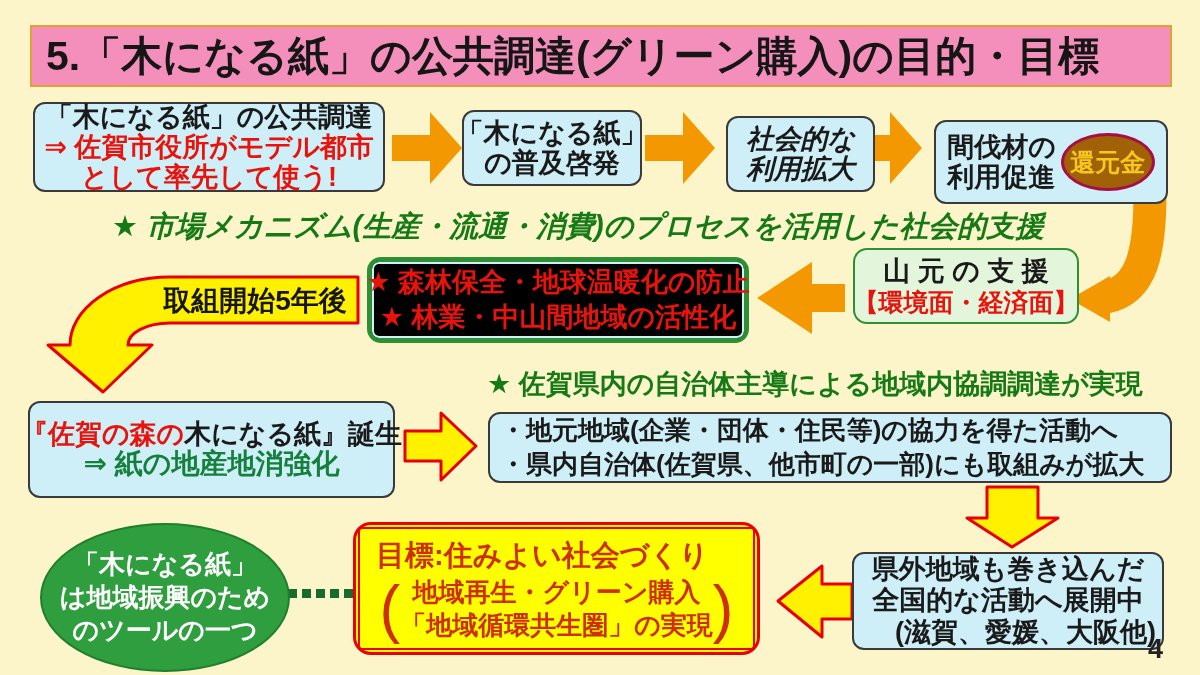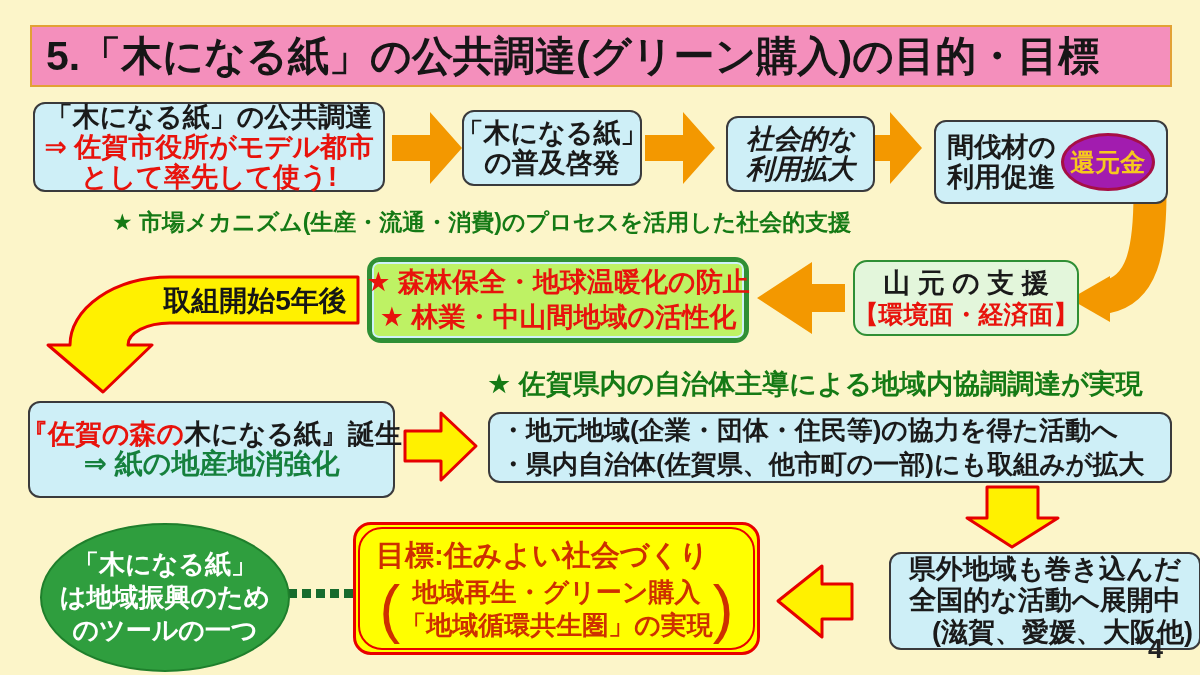"還元金" .badge { background: #a21caf -> #a16207 }
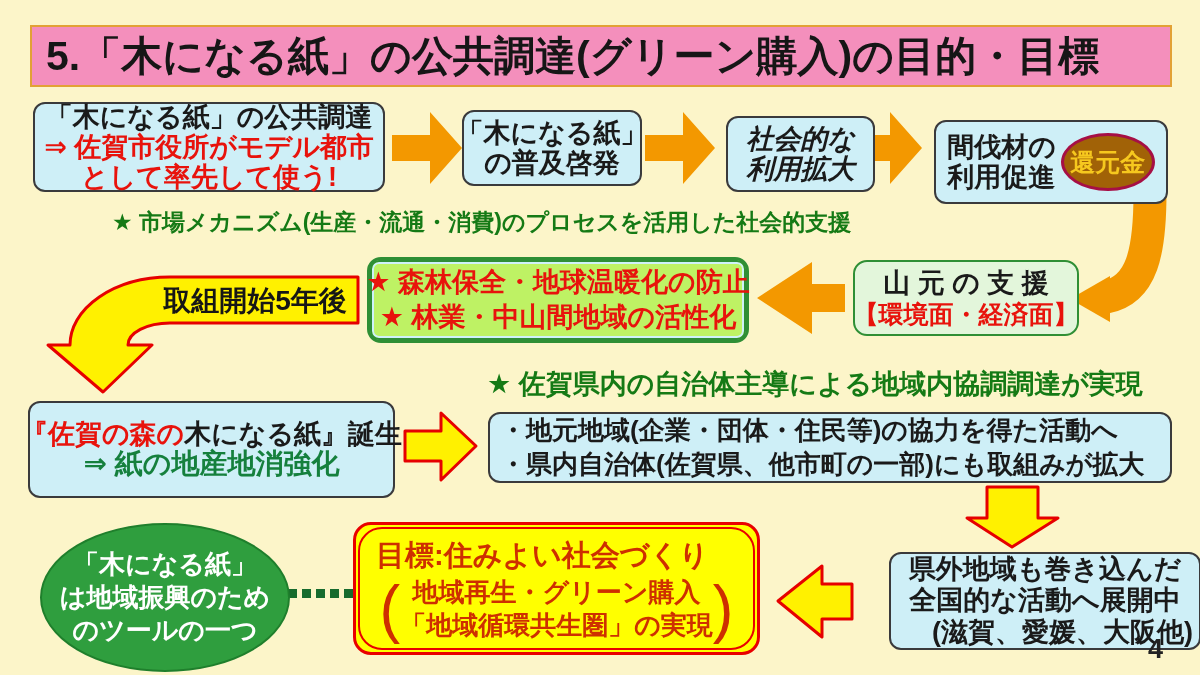"★ 市場メカニズム(生産・流通・消費)のプロセスを活用した社会的支援" div.starline { font-size: 23px -> 29px; font-style: none -> italic }
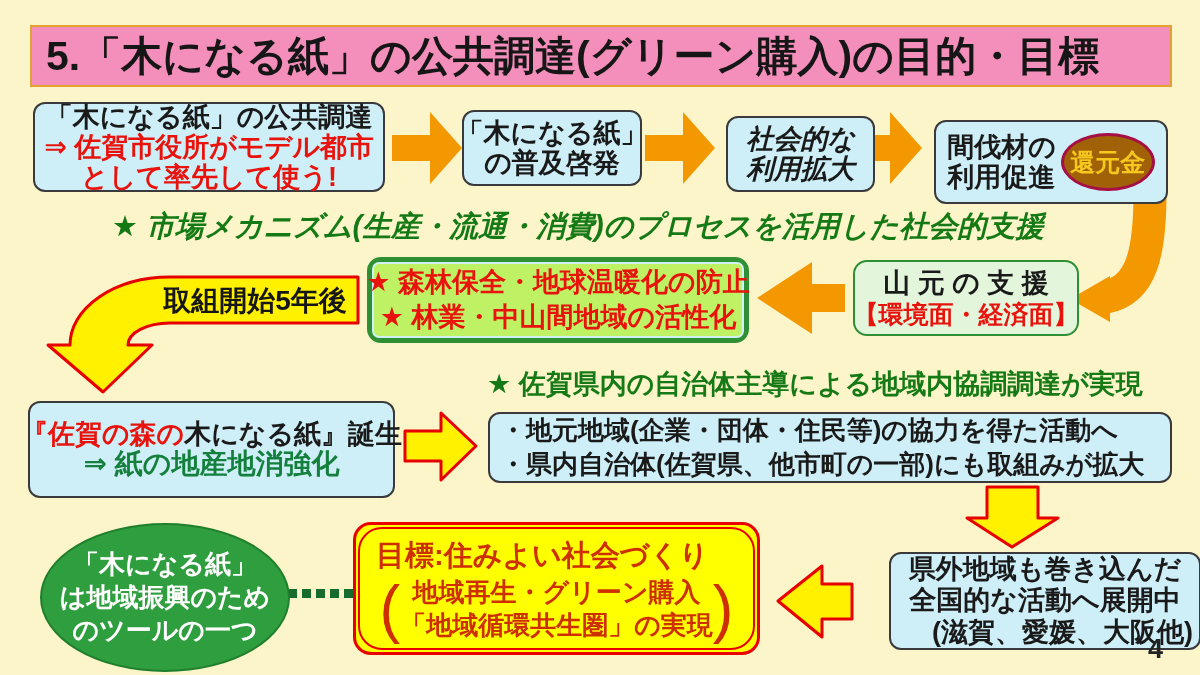"★ 森林保全・地球温暖化の防止" div.doublebox { background: #bef264 -> #000000 }
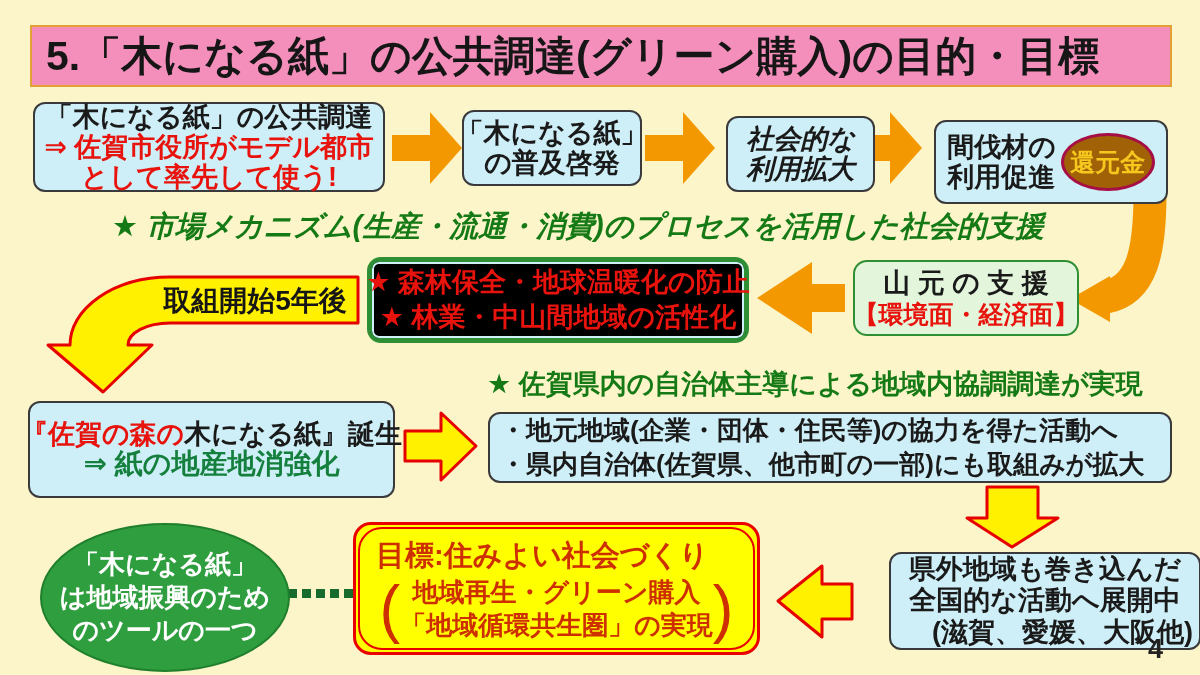"山 元 の 支 援" div.box { top: 260px -> 248px }
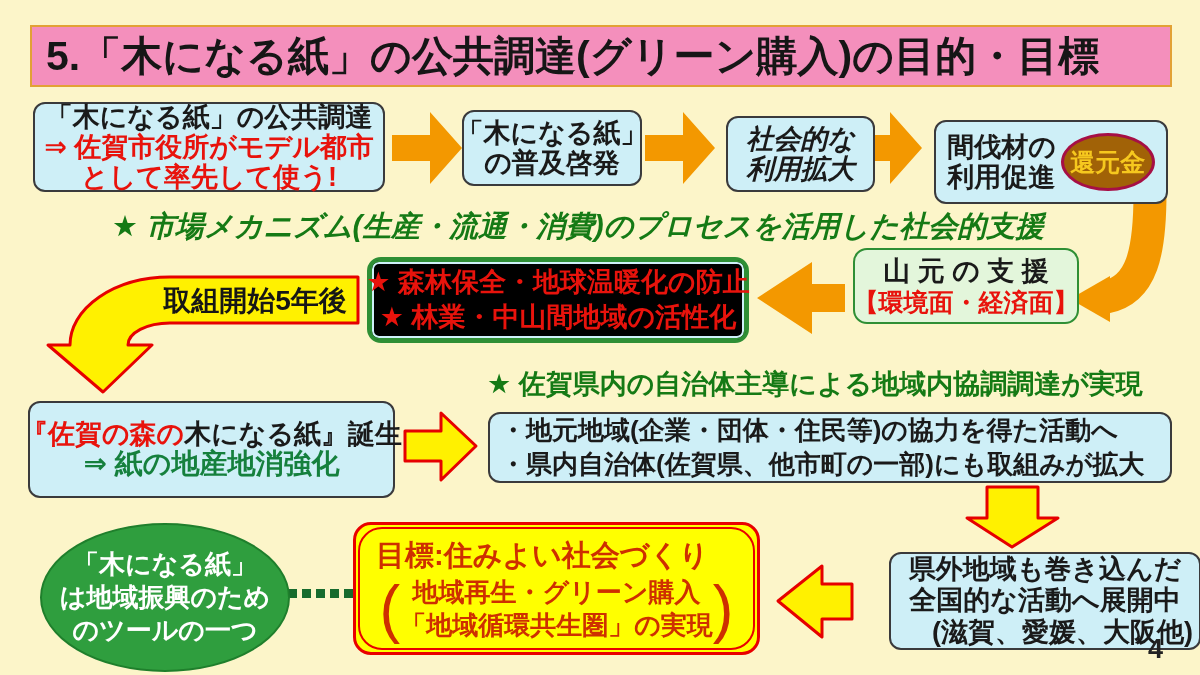"目標:住みよい社会づくり" .goalinner { border-radius: 24px -> 4px }
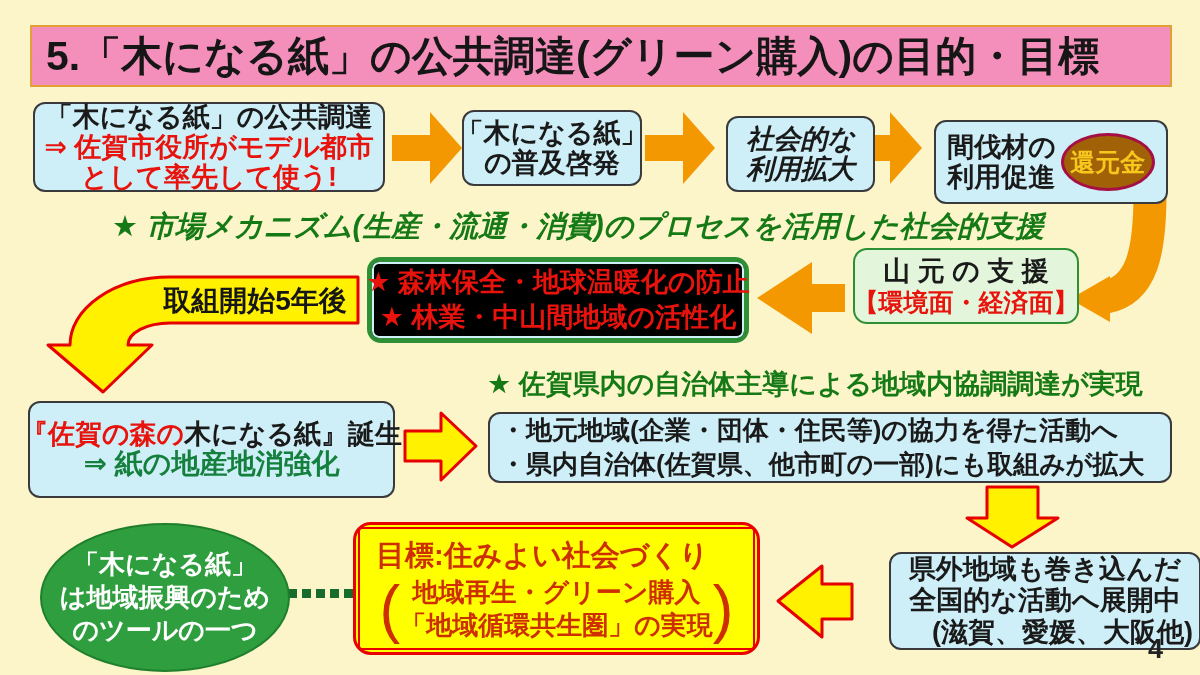"県外地域も巻き込んだ" div.box { margin-left: 37px -> none }
